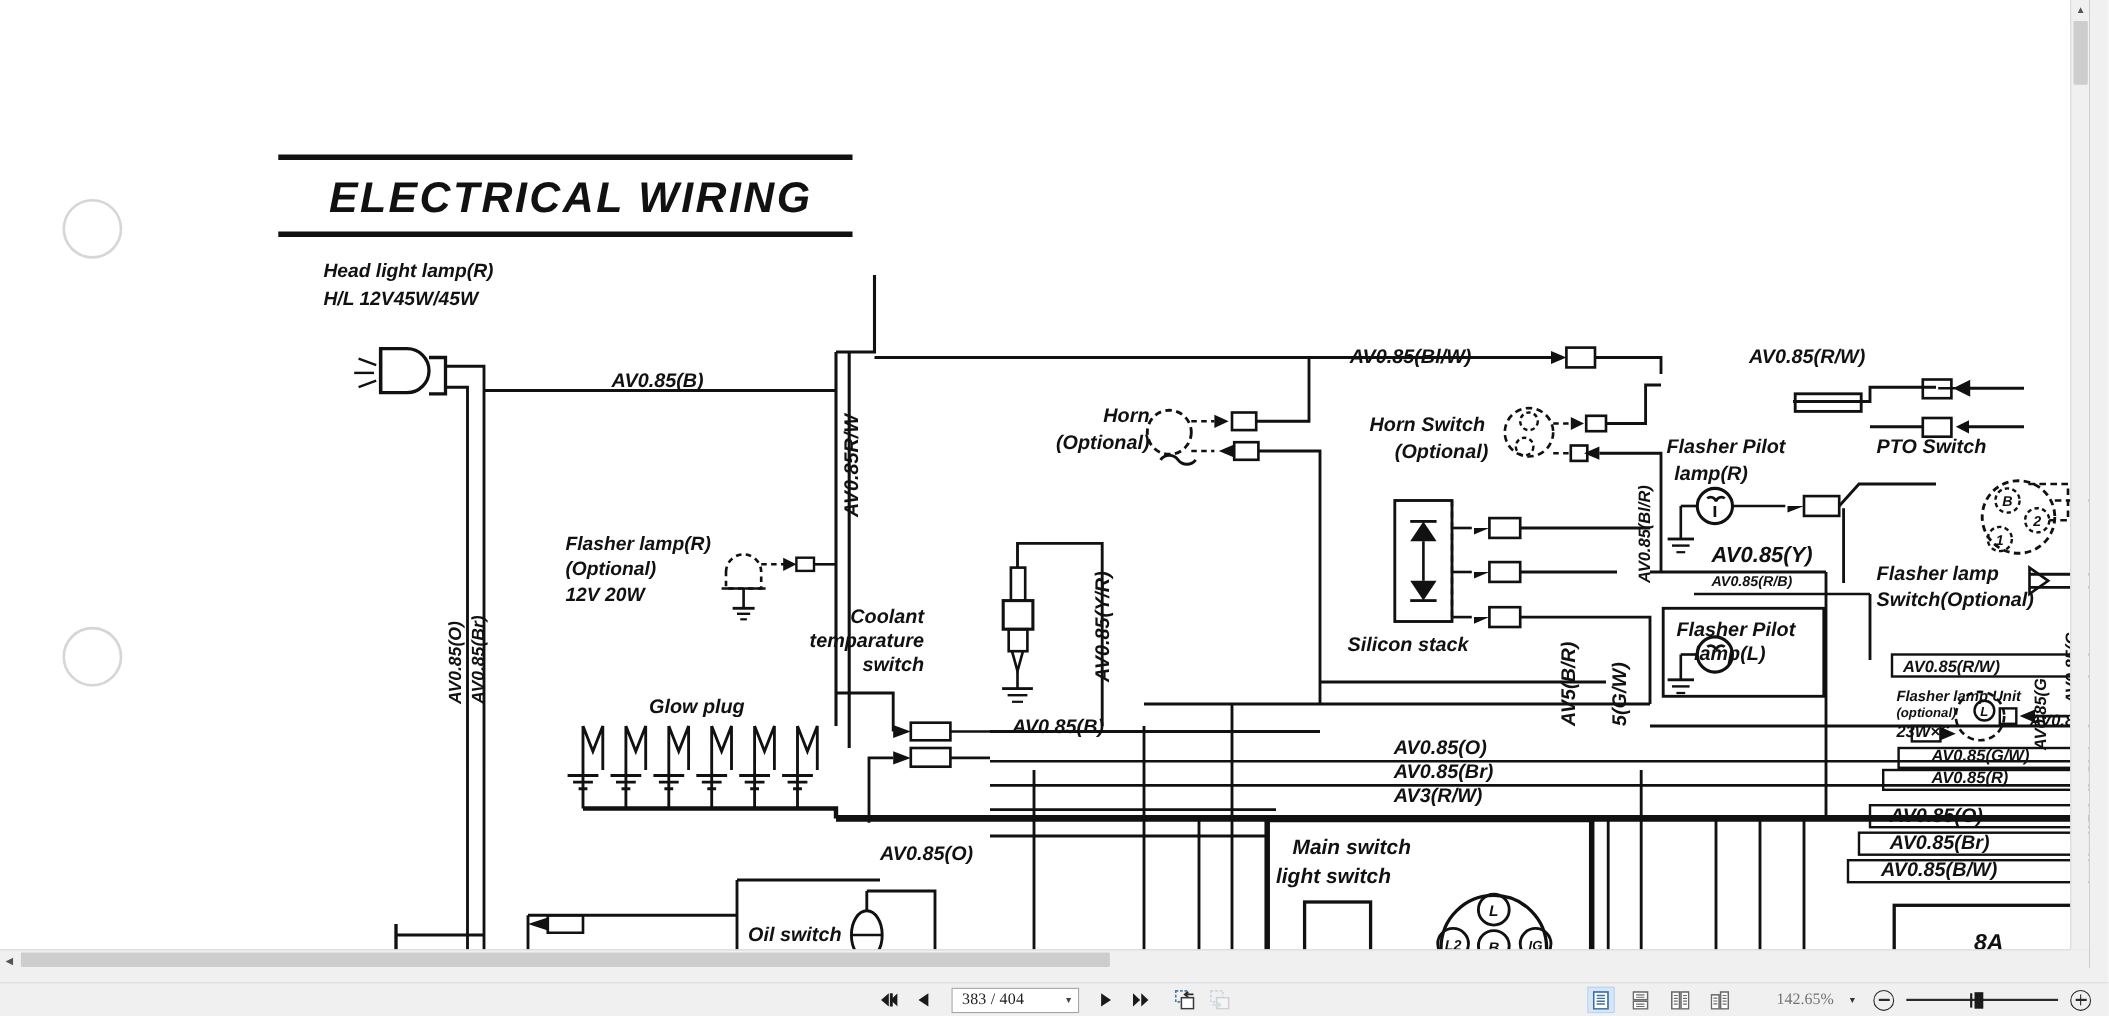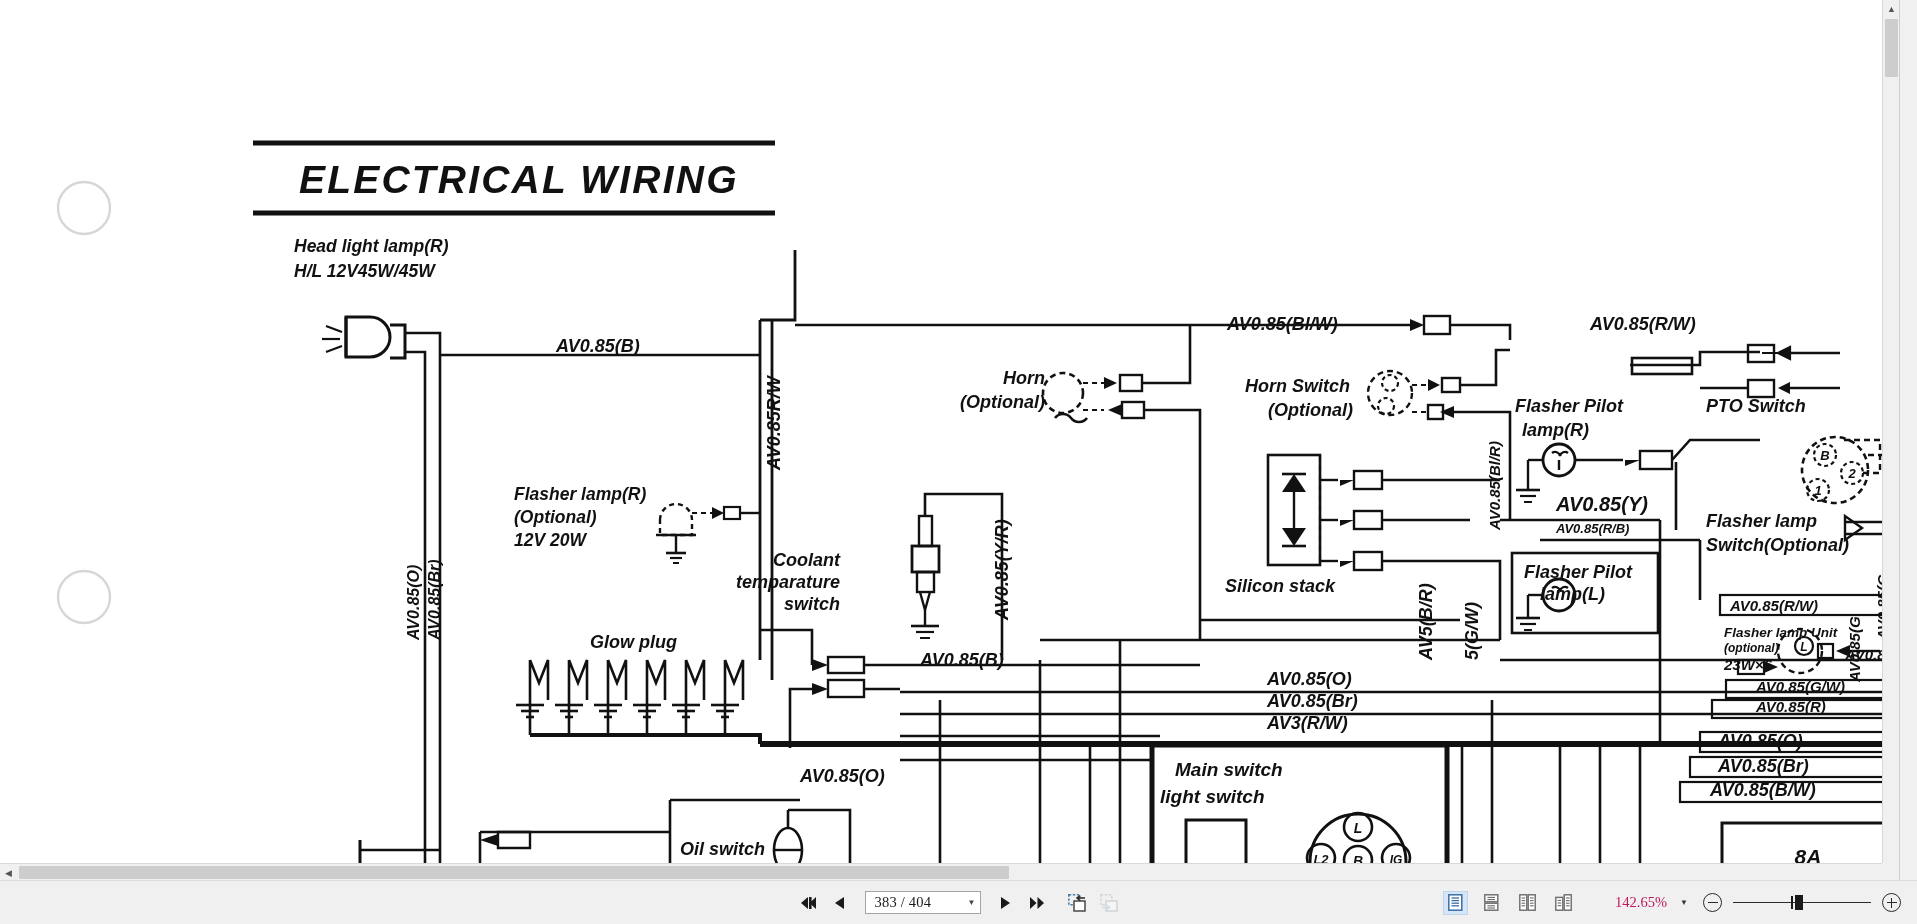"383 / 404" #toolbar { height: 44px -> 31px }
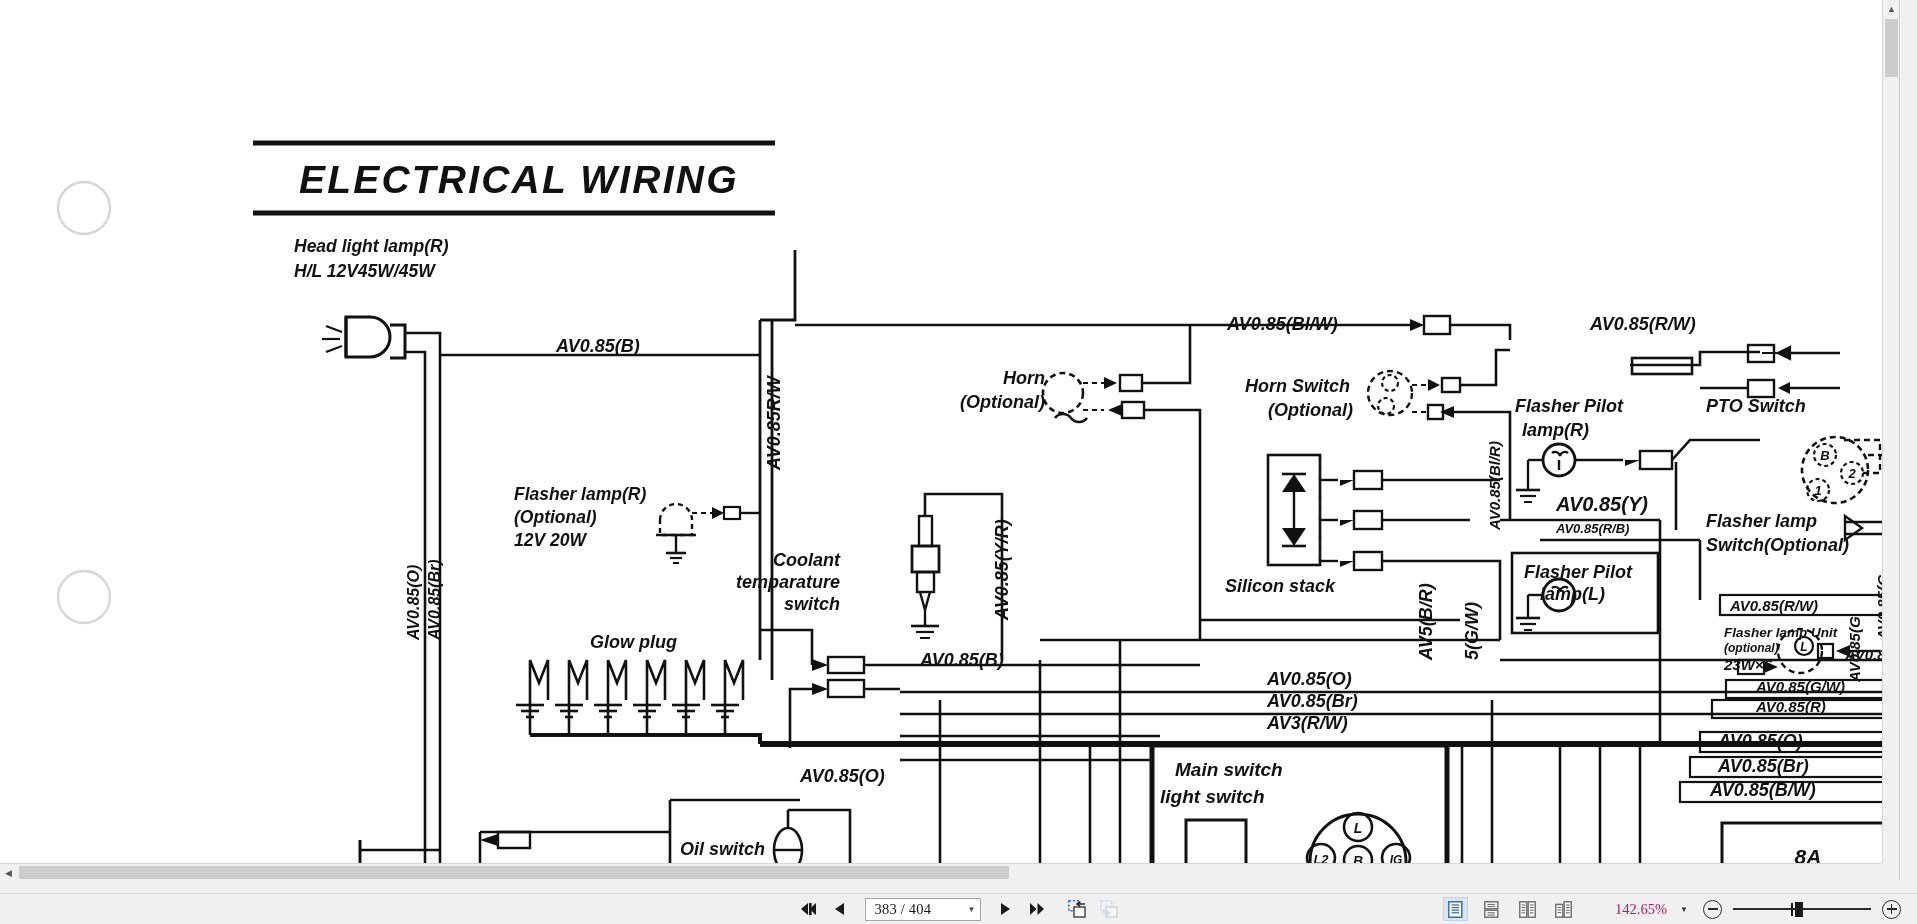"142.65%" .zoompct { color: #be185d -> #737373 }
